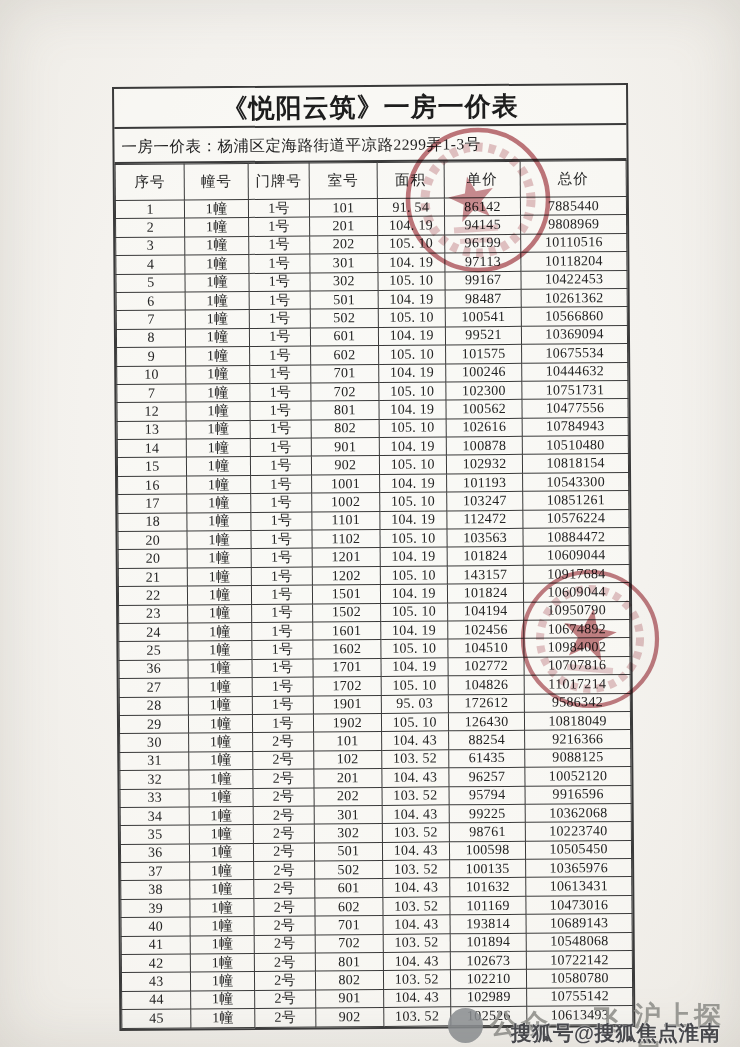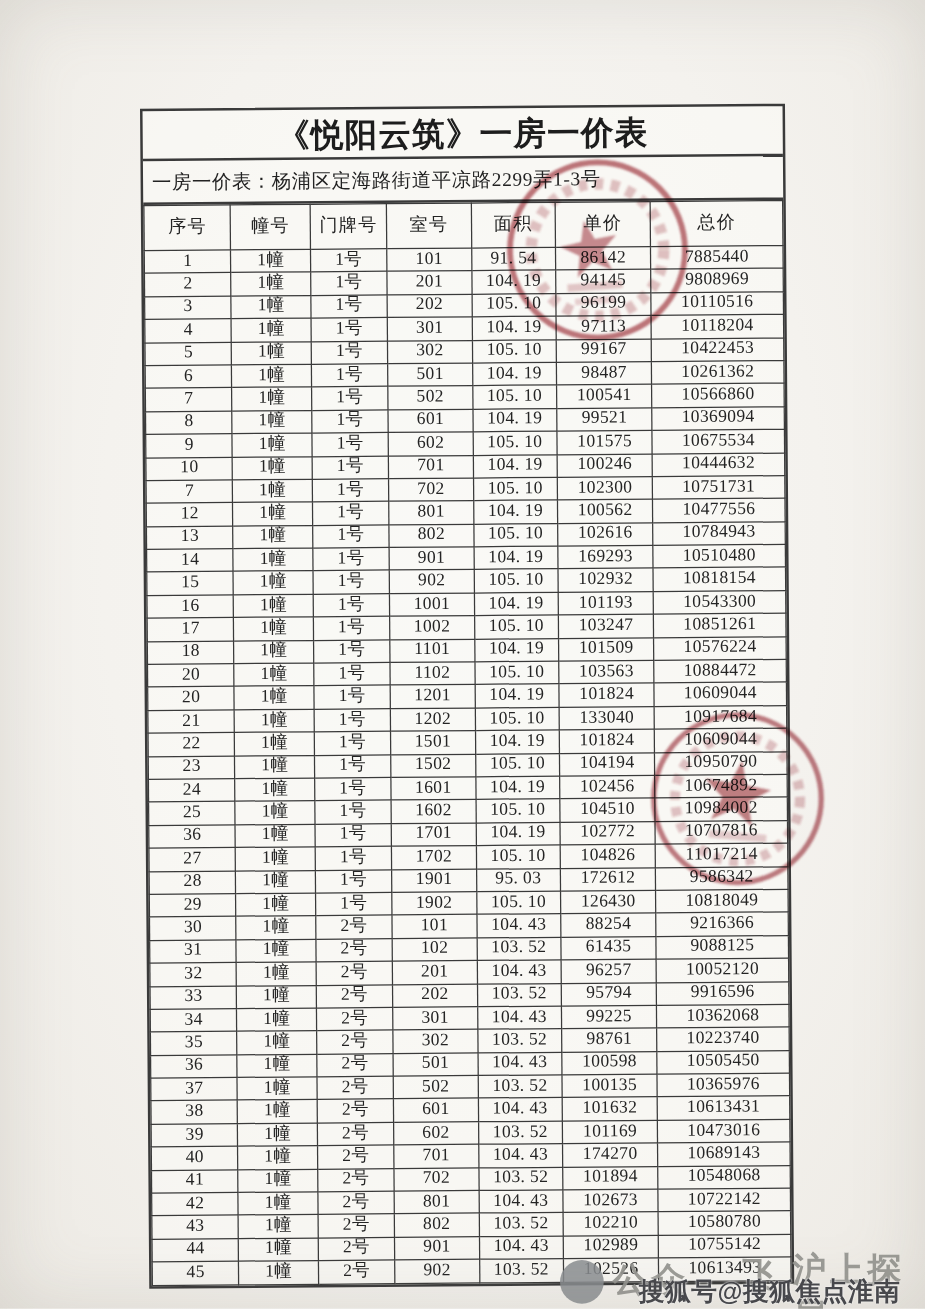"169293" td { text: 169293 -> 100878 }
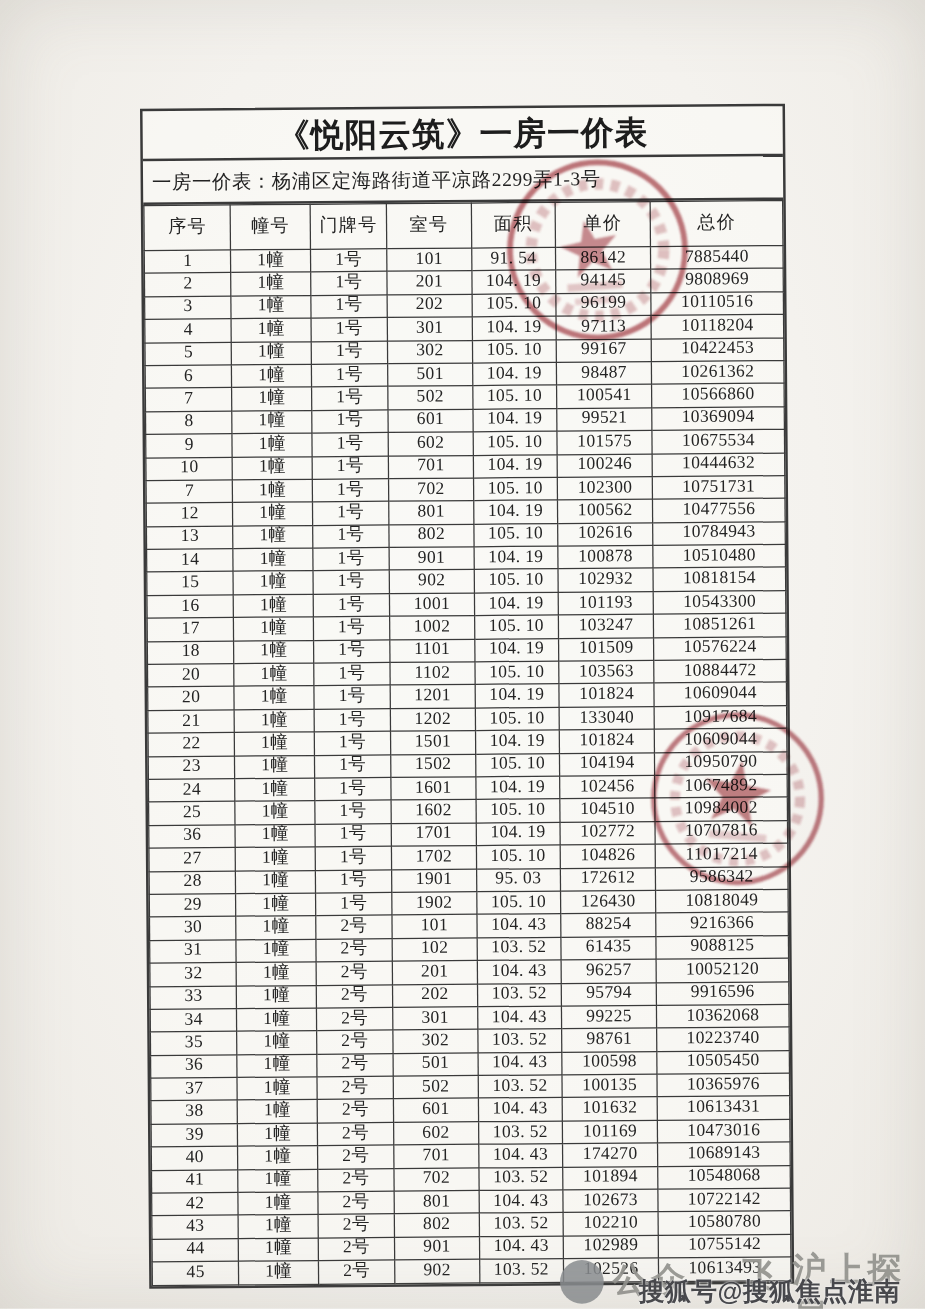"101509" td { text: 101509 -> 112472 }
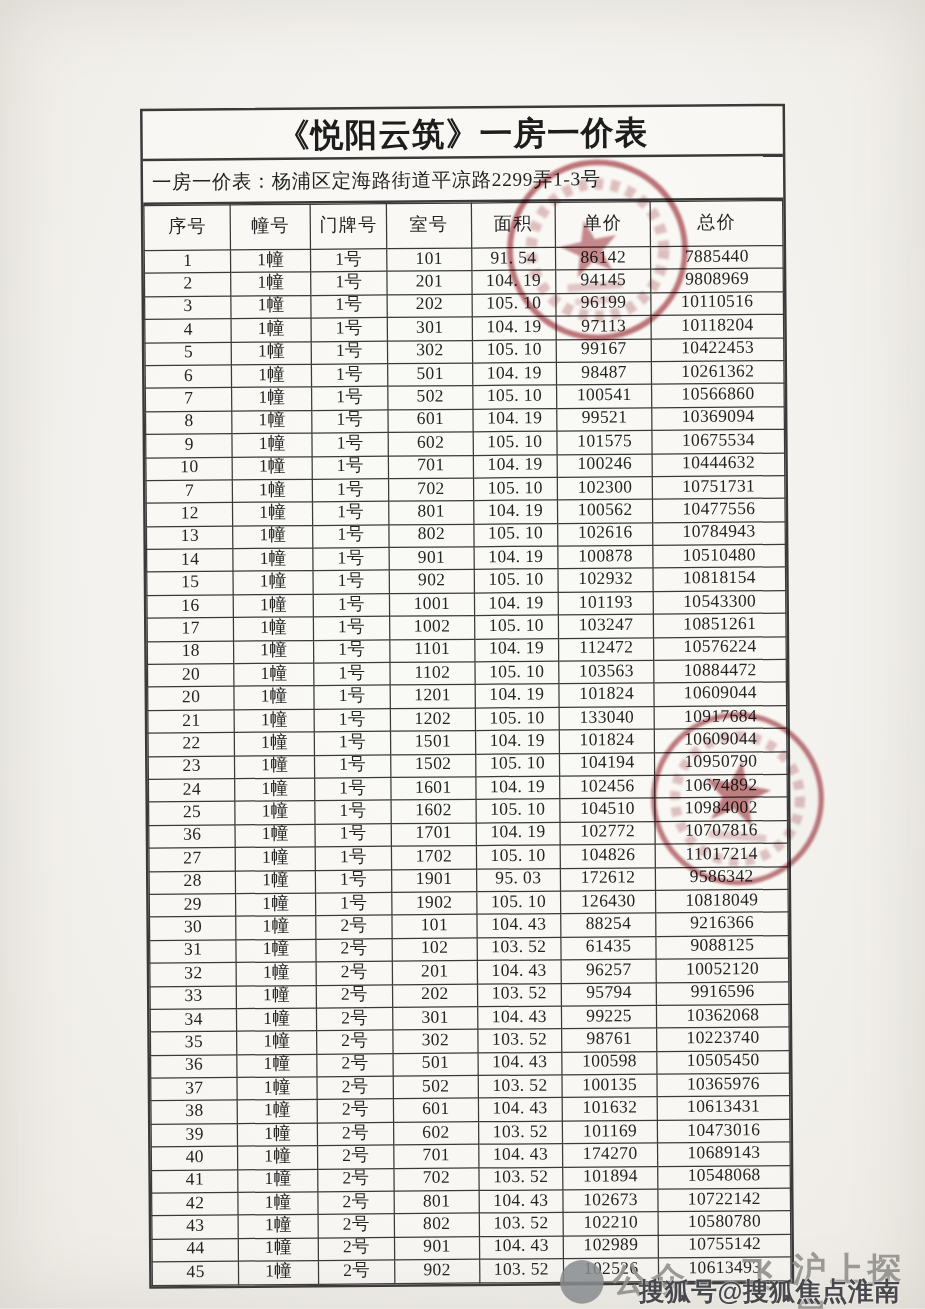"133040" td { text: 133040 -> 143157 }
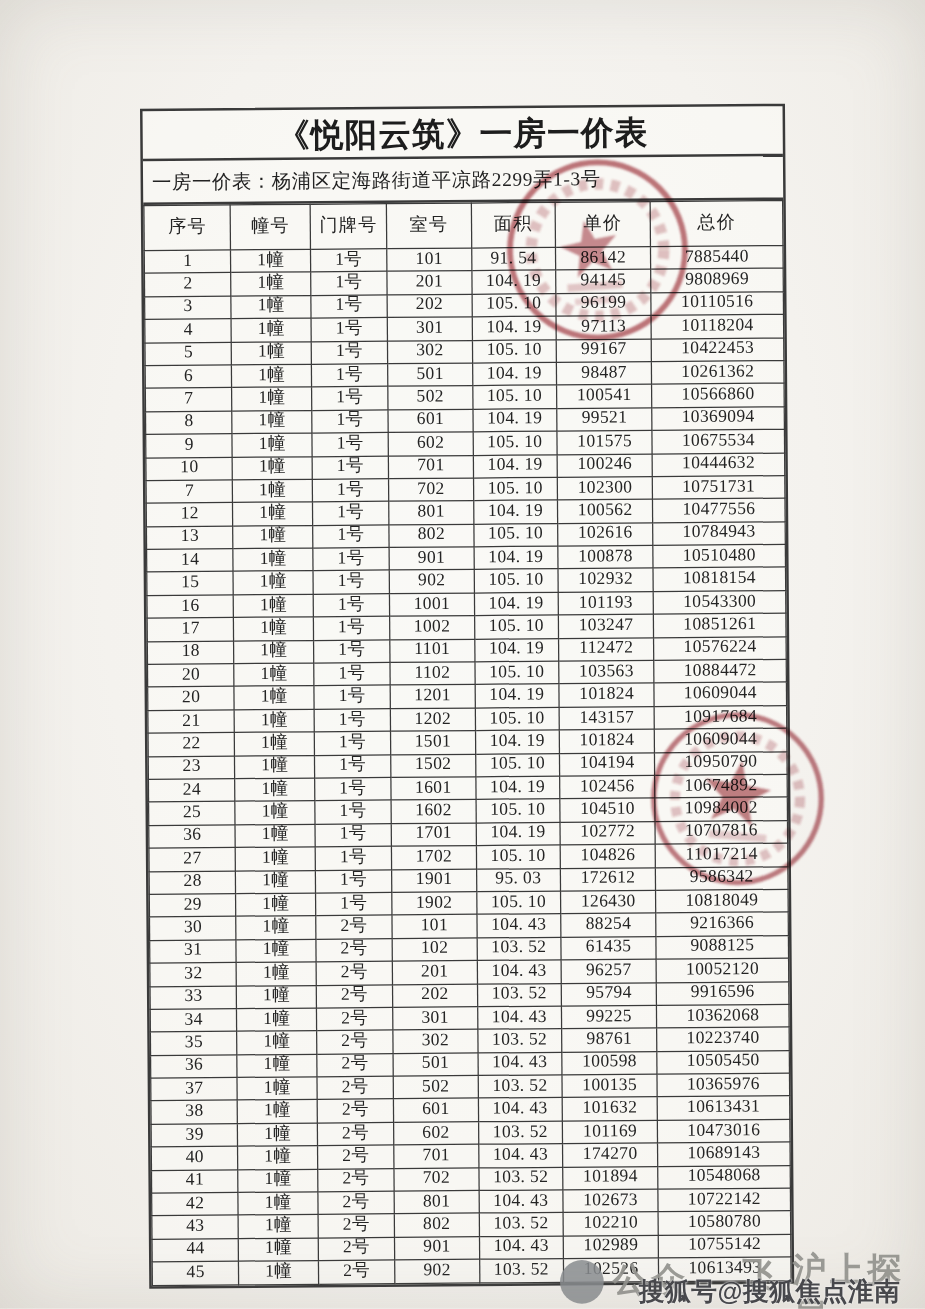"174270" td { text: 174270 -> 193814 }
